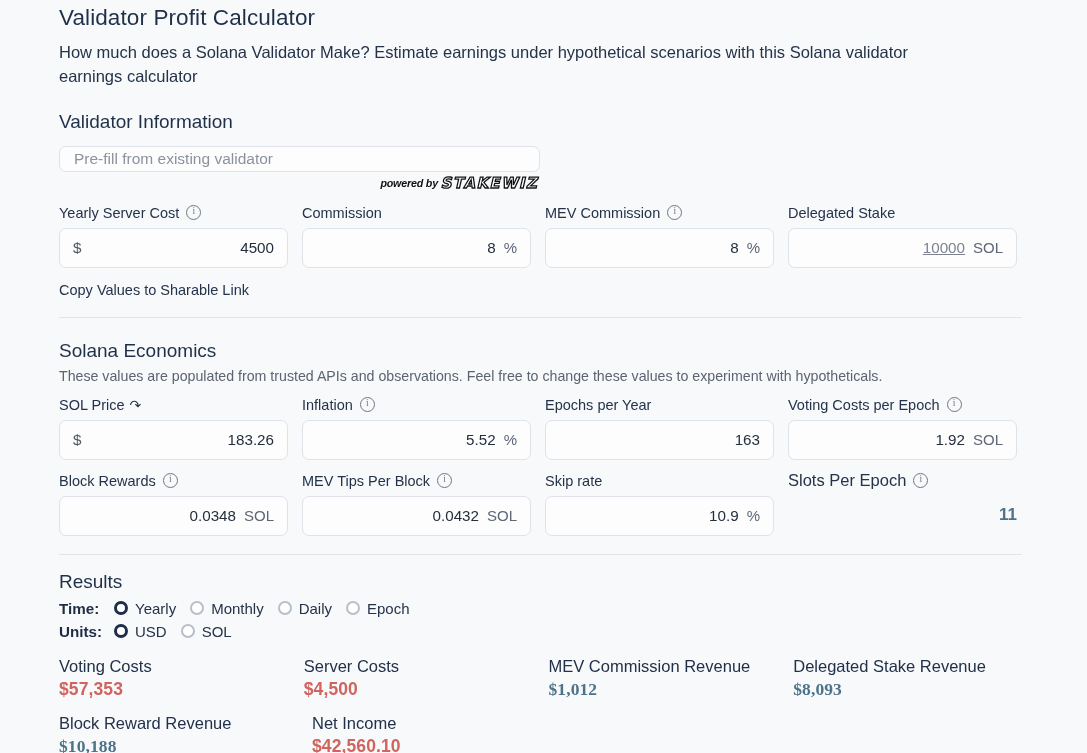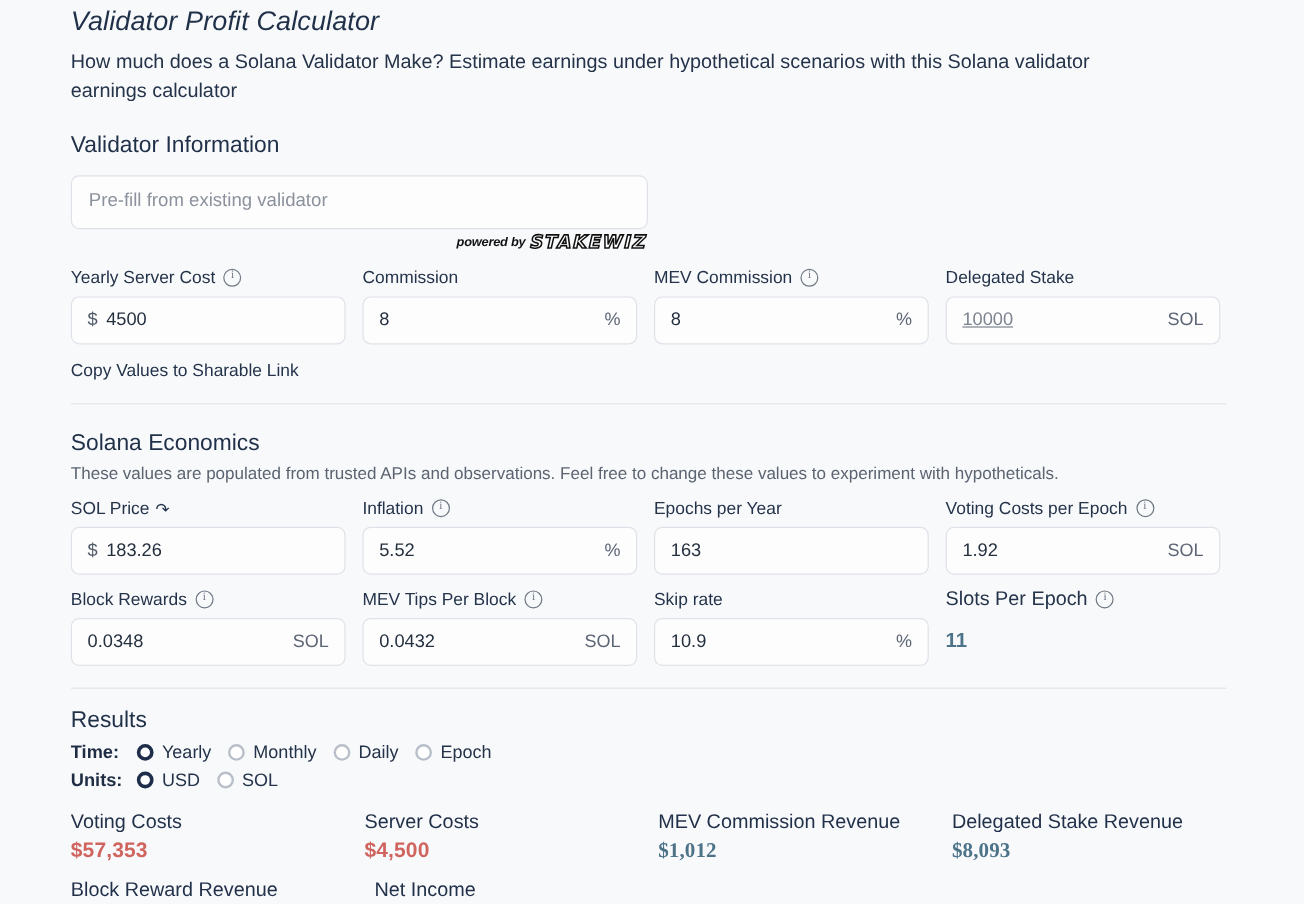"Validator Profit Calculator" .title { font-style: italic -> none }
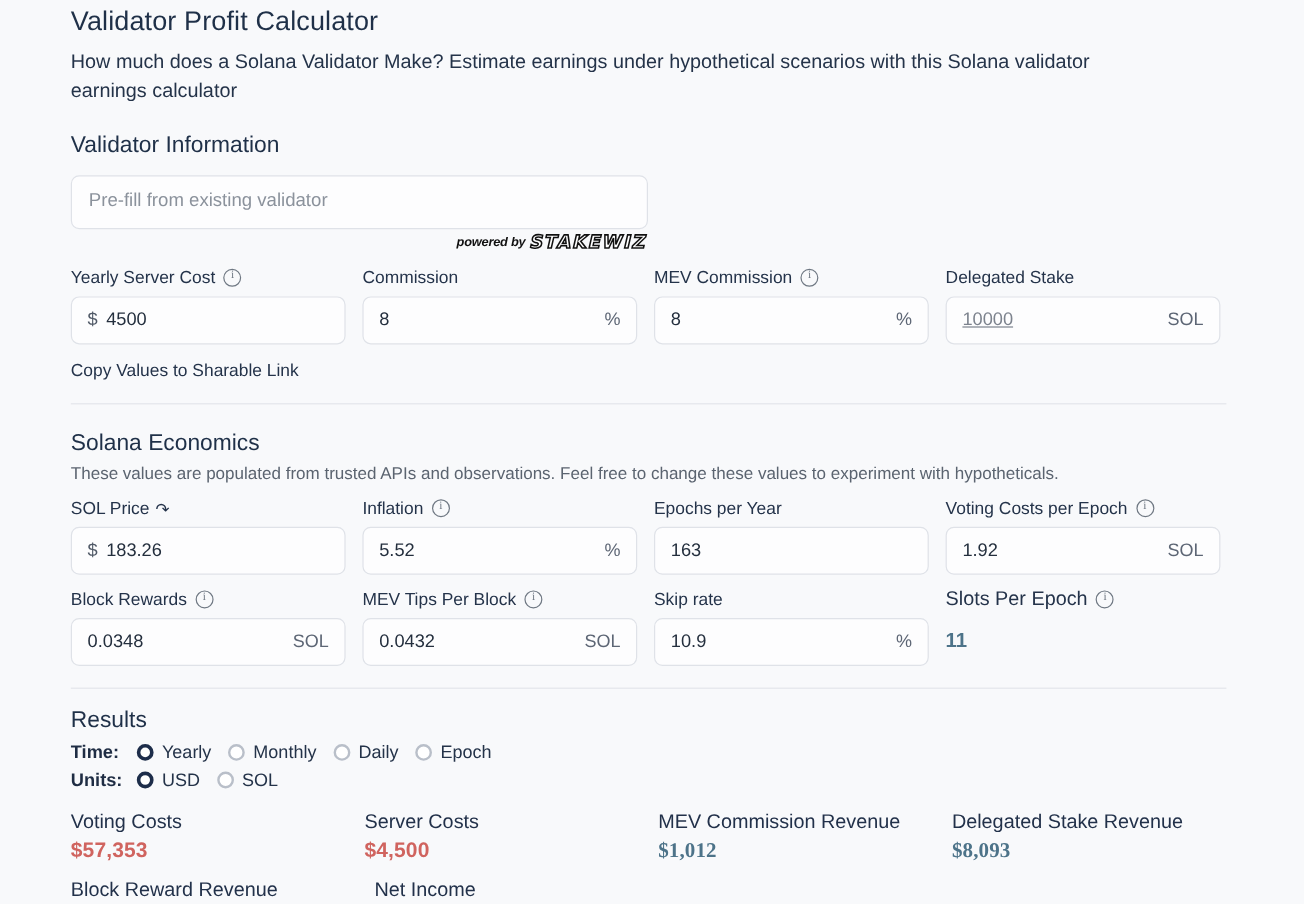"Pre-fill from existing validator" .prefill { height: 45px -> 26px }
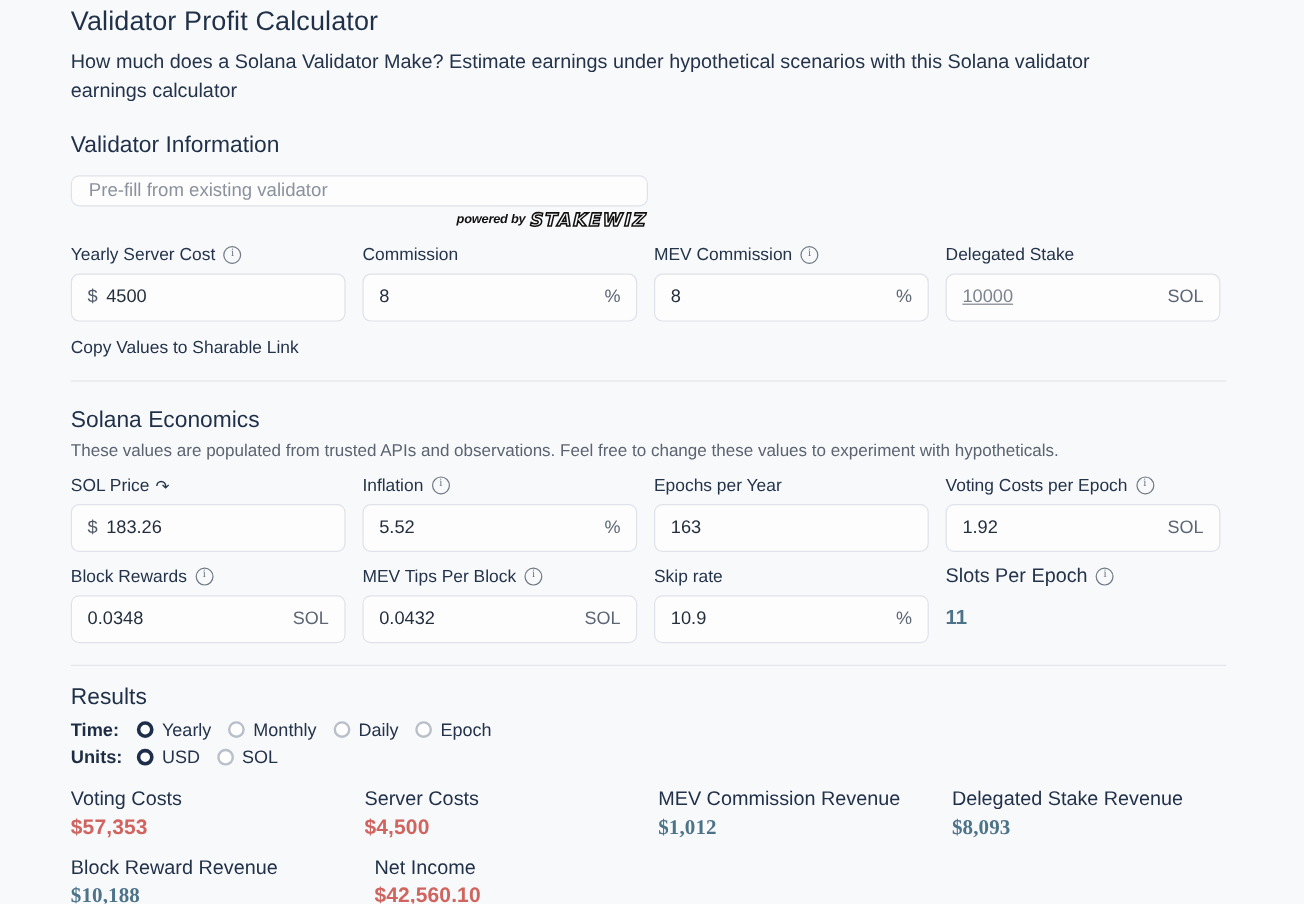"Yearly Server Cost" .row { text-align: none -> right }
